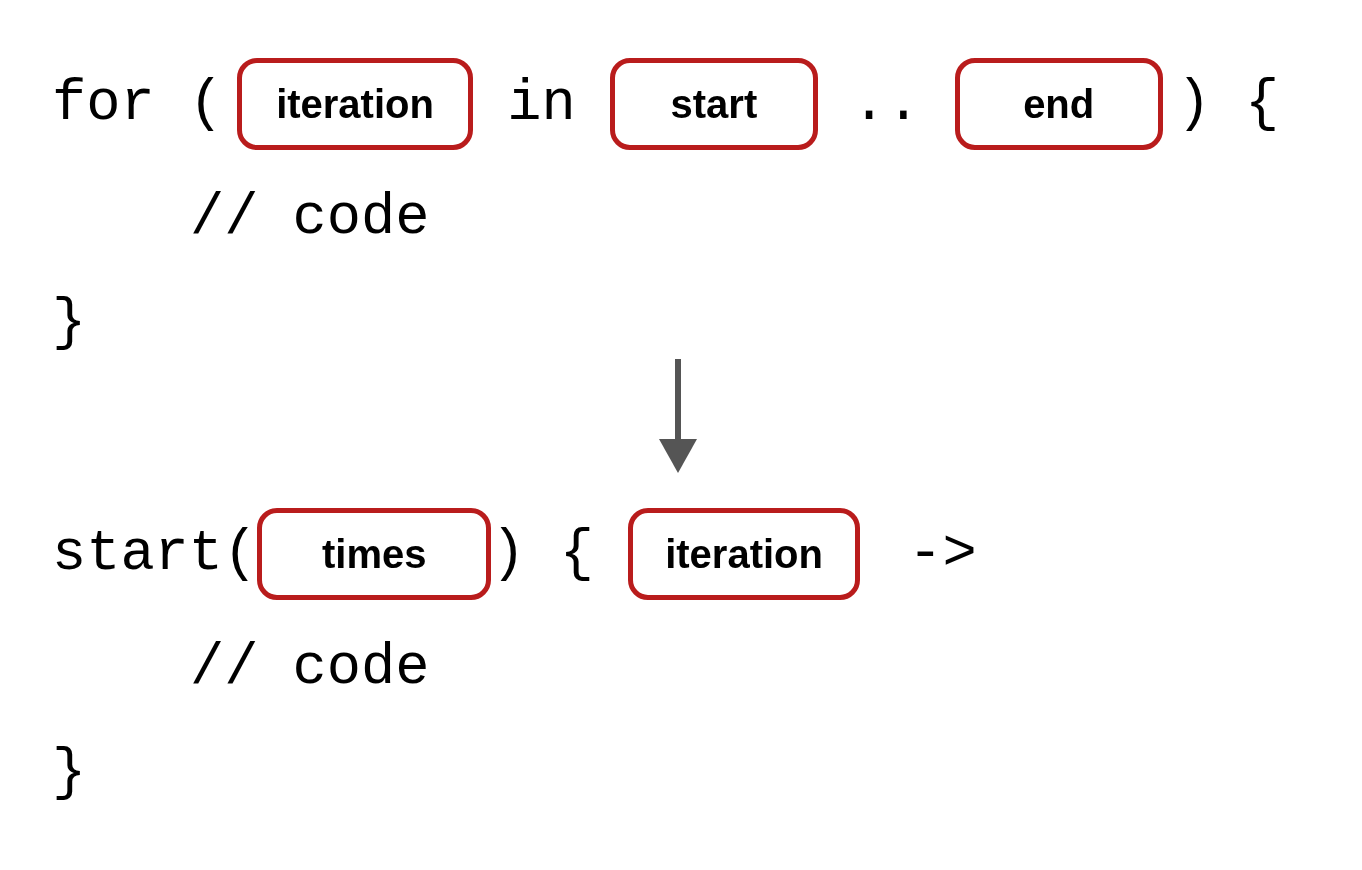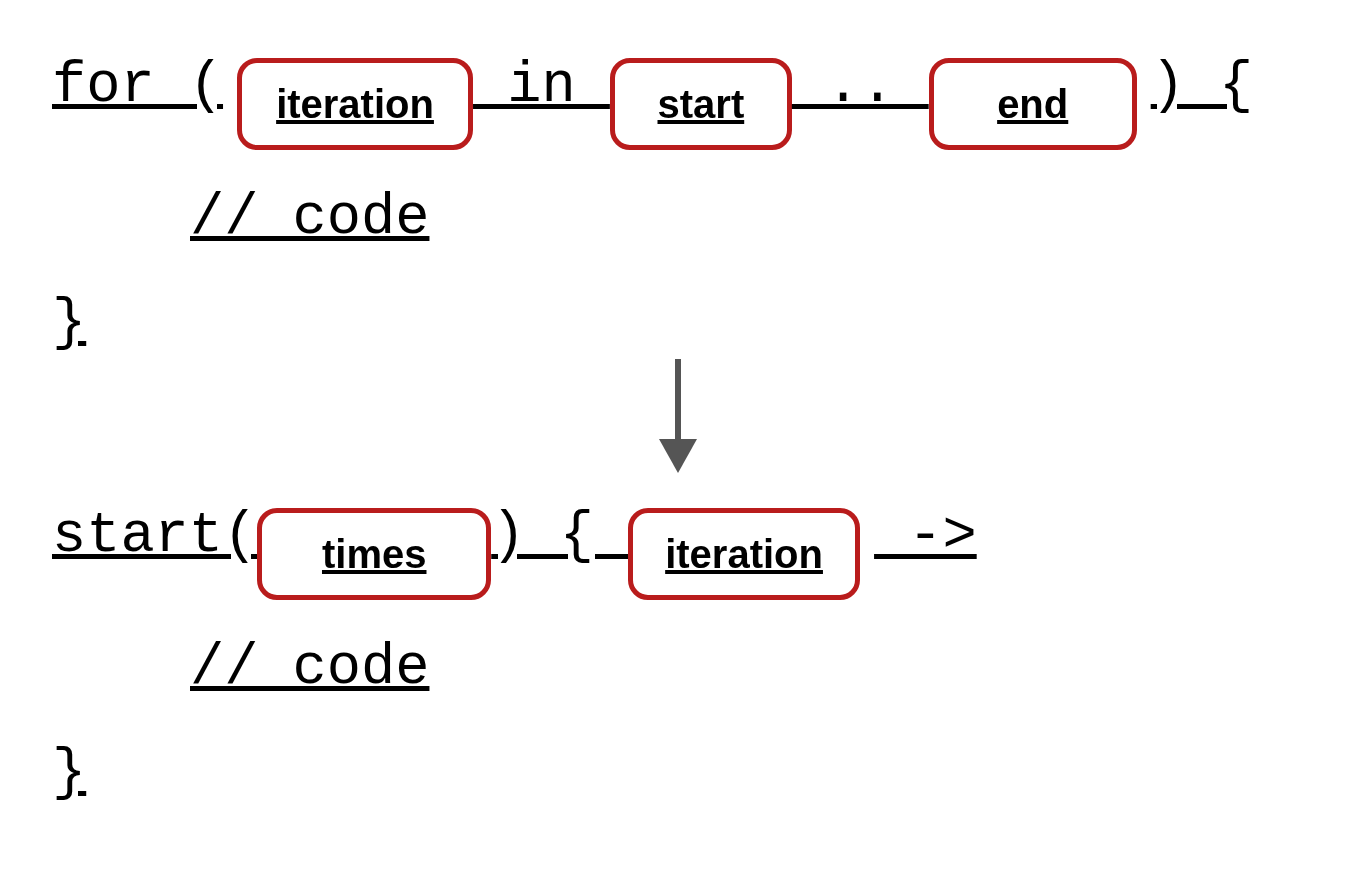"for (" .code-line { align-items: none -> center; text-decoration: underline -> none }
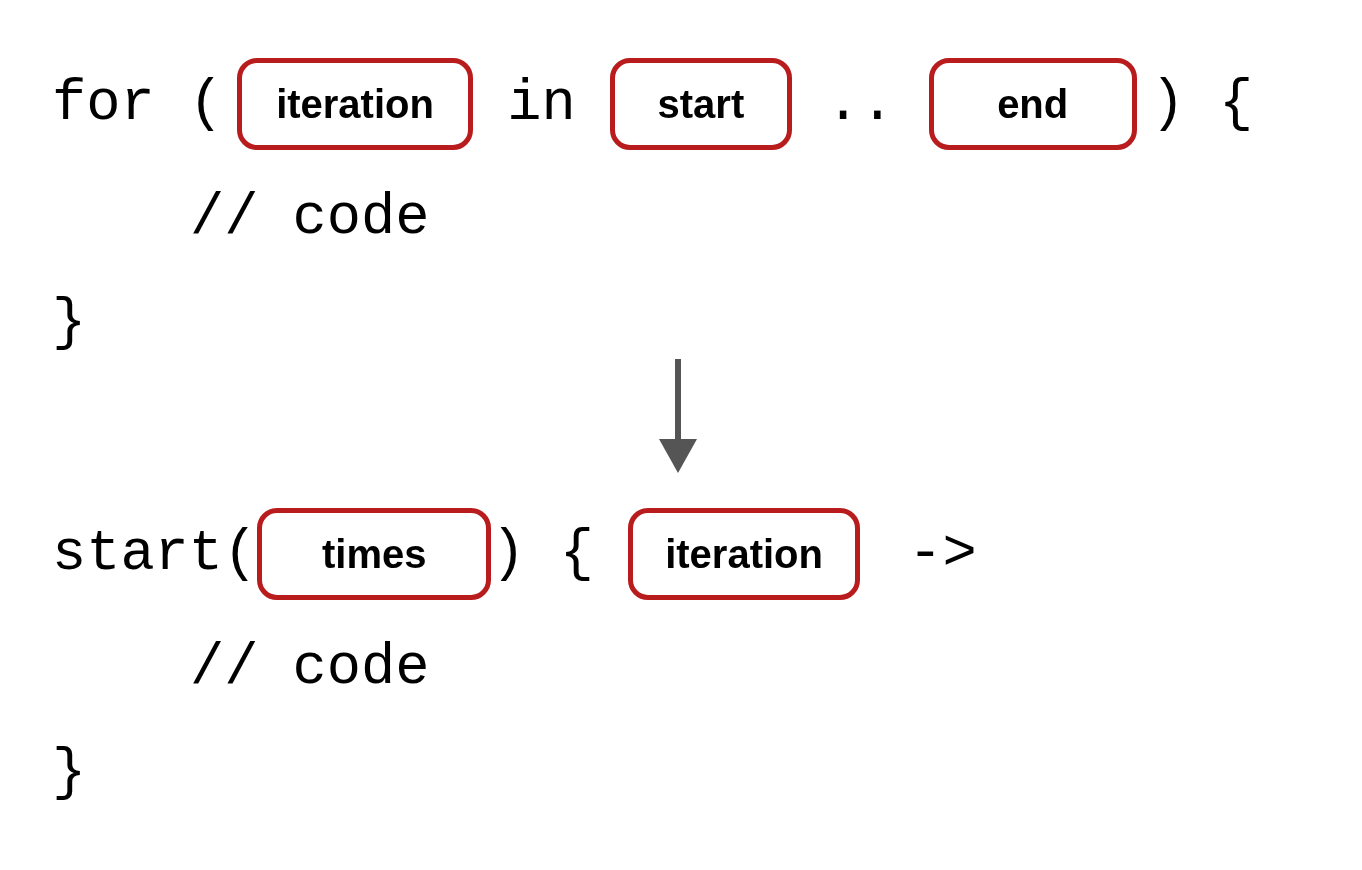"start" .token-box.w-start { width: 182px -> 208px }
